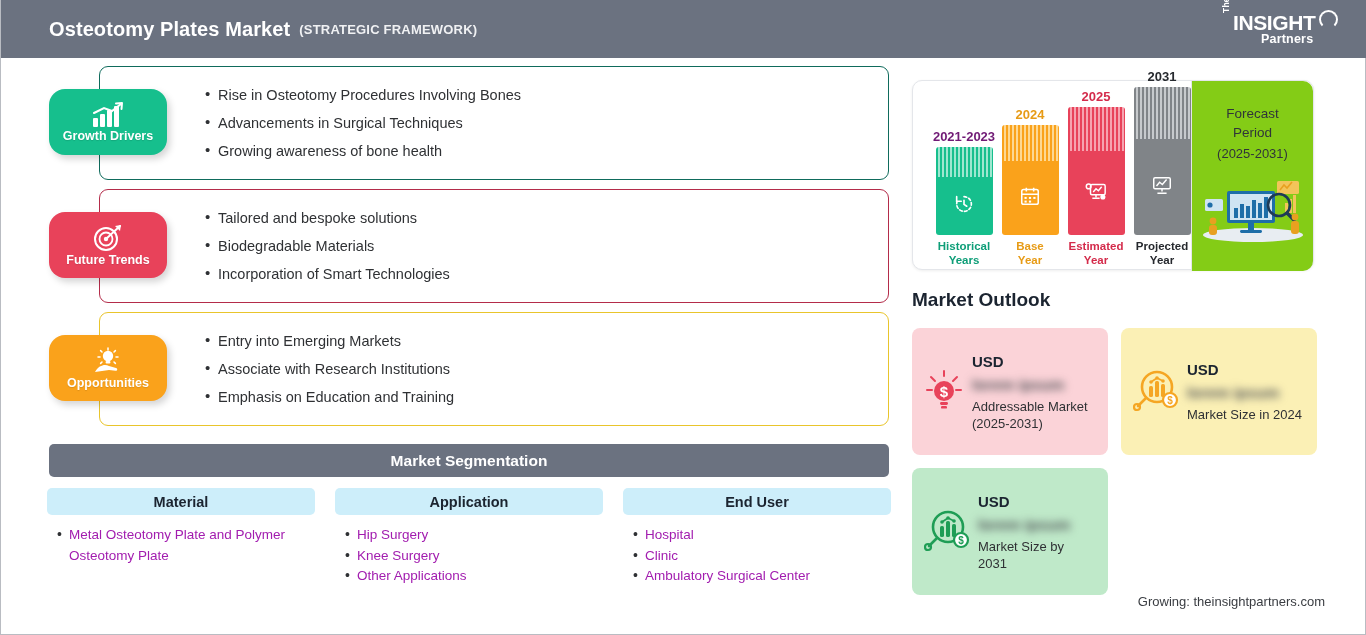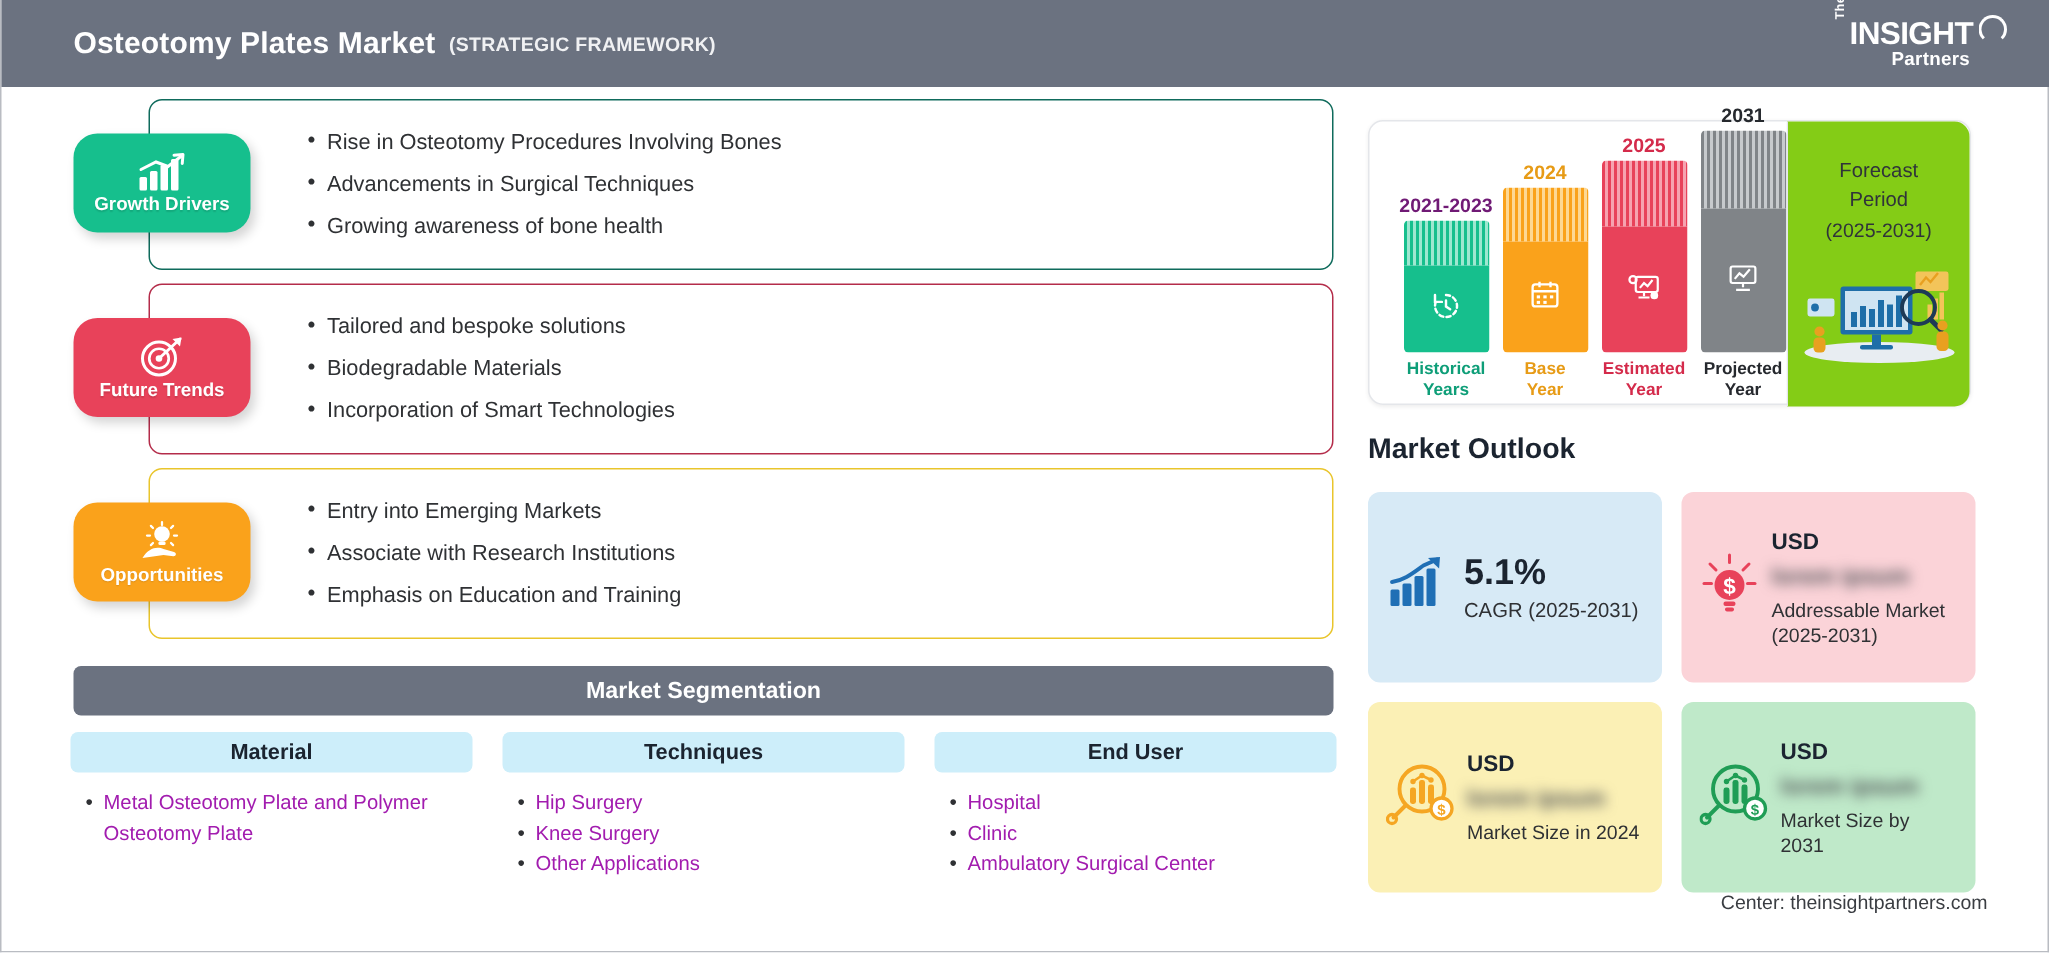"5.1%" div.mo-card { html: <div> <span> <svg> <rect></rect> <rect></rect> <rect></rect> <rect></rect> <path></path> <path></path> </svg> </span> <div> <div>5.1%</div> <div>CAGR (2025-2031)</div> </div> </div> -> none }
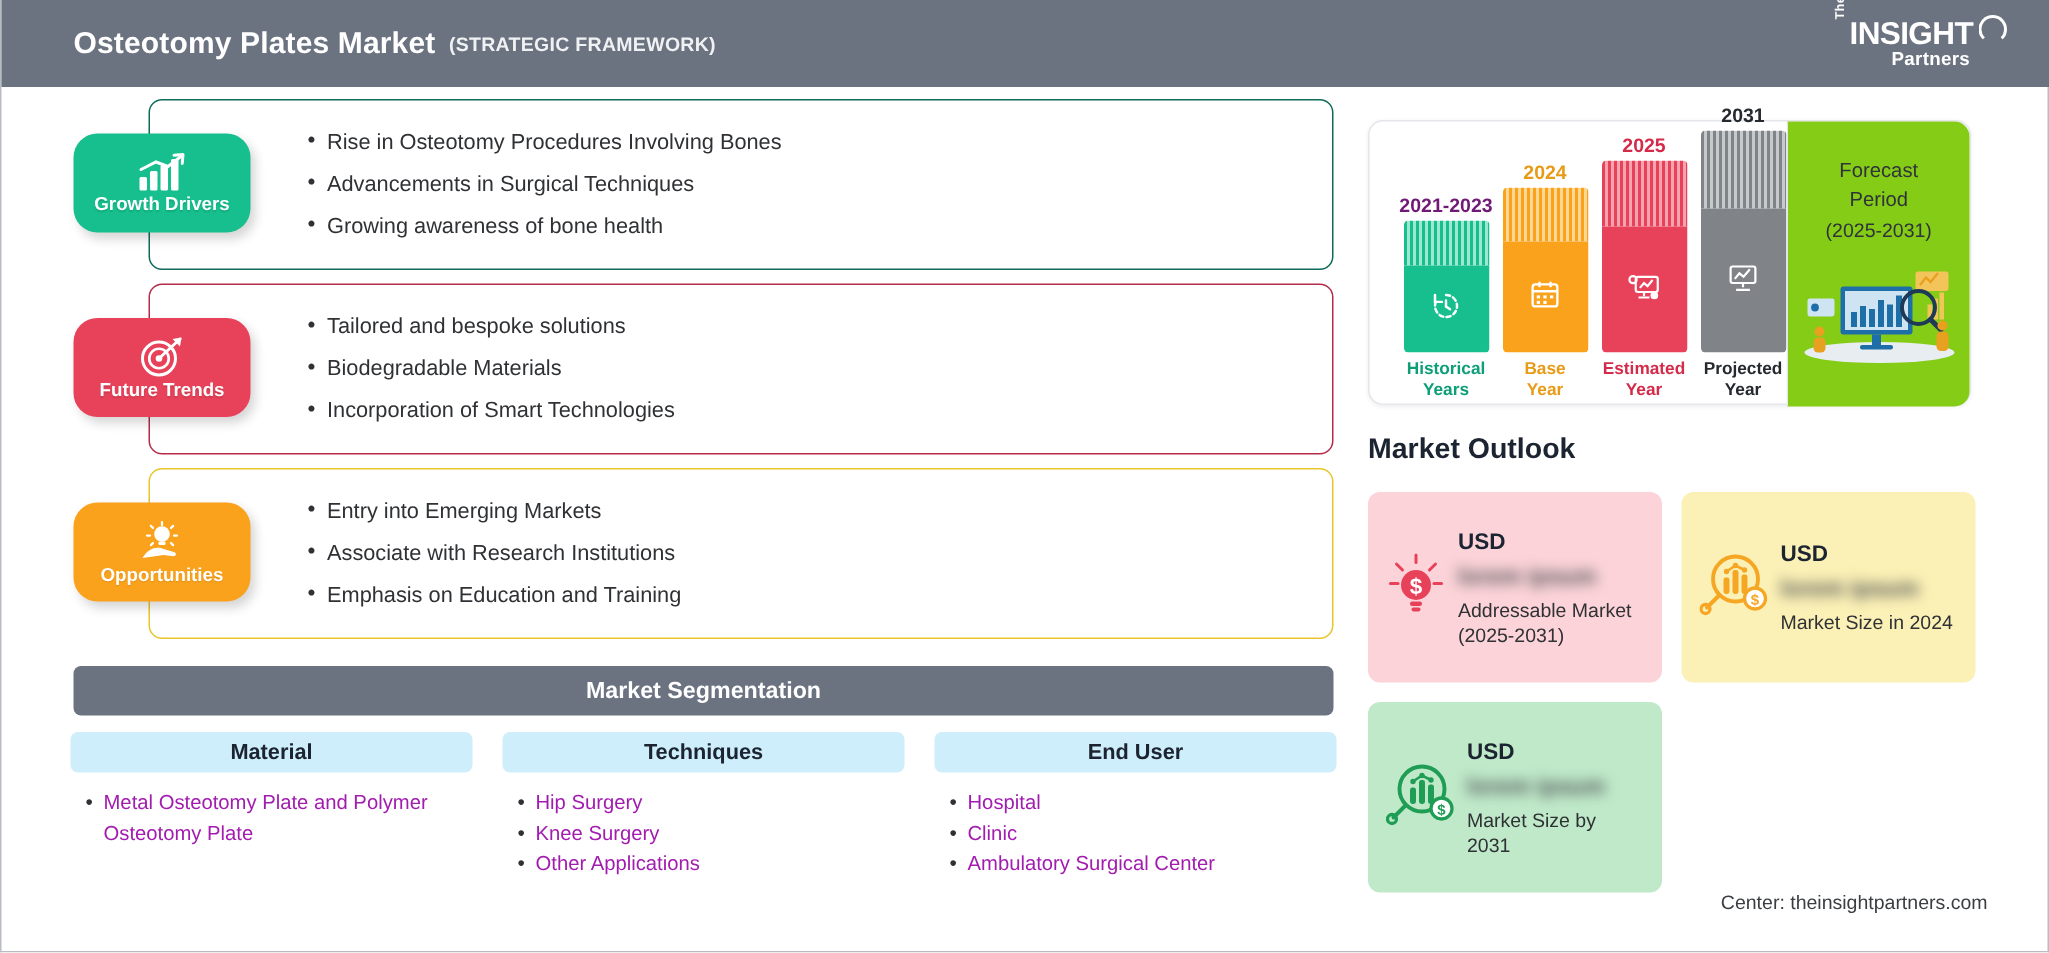"Techniques" div.seg-head { text: Techniques -> Application }
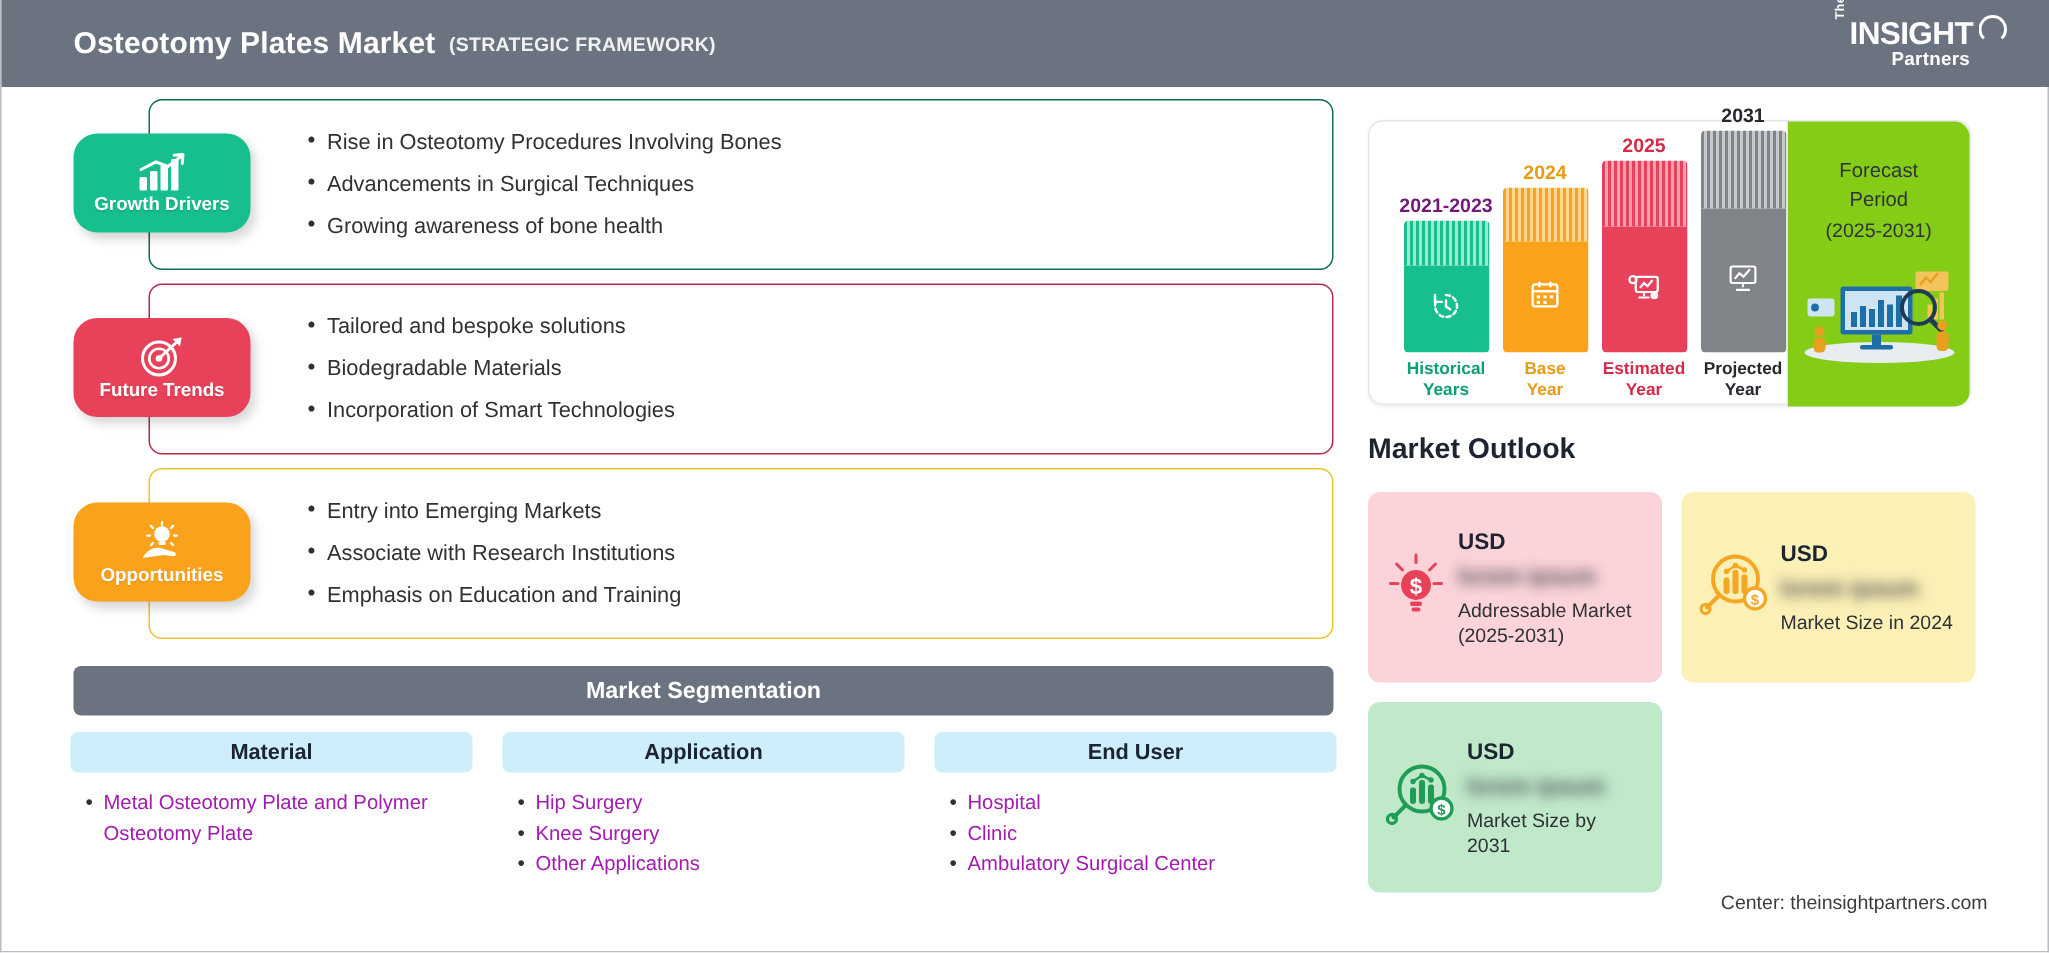"Center: theinsightpartners.com" div.source { text: Center -> Growing }
